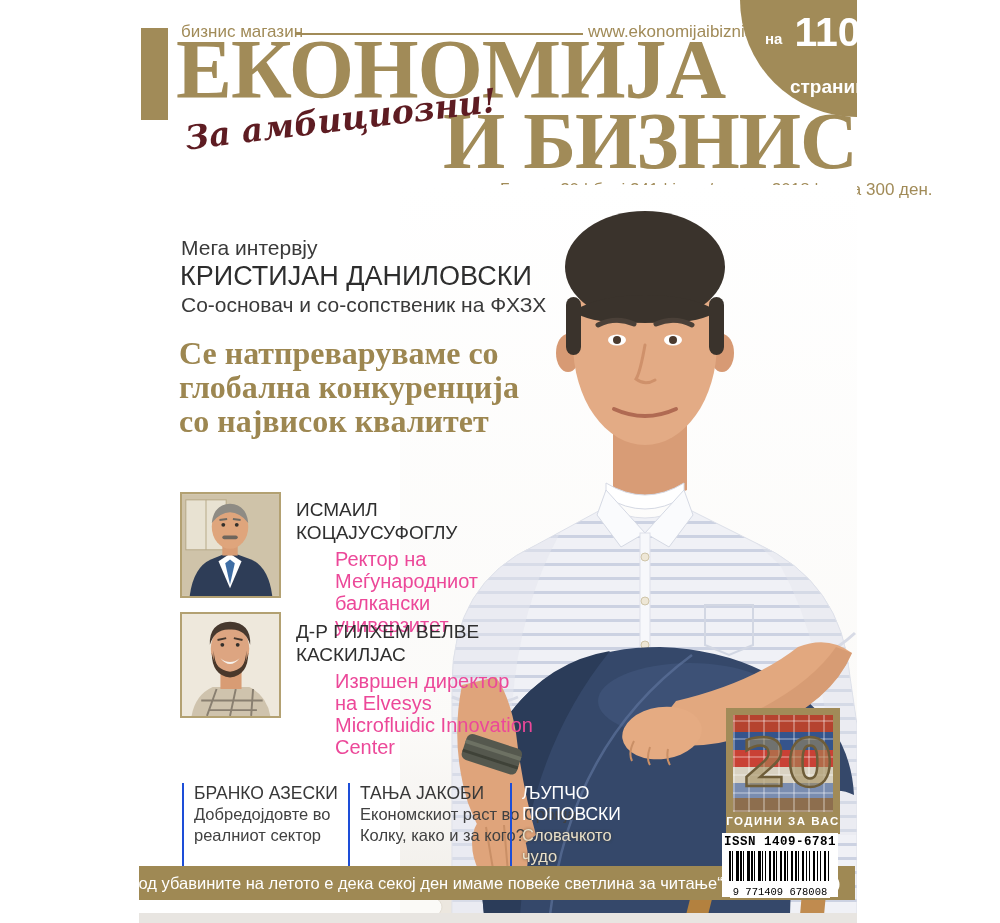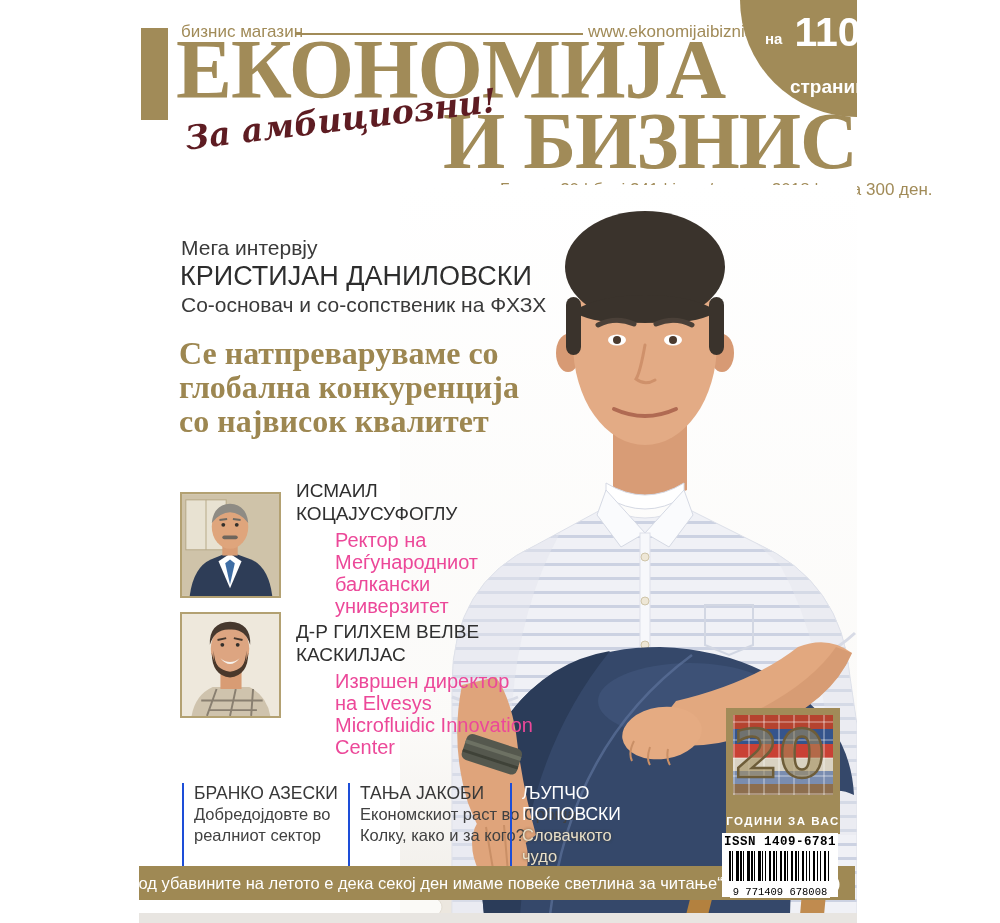"ИСМАИЛ КОЦАЈУСУФОГЛУ" .ft1 { top: 479px -> 498px }
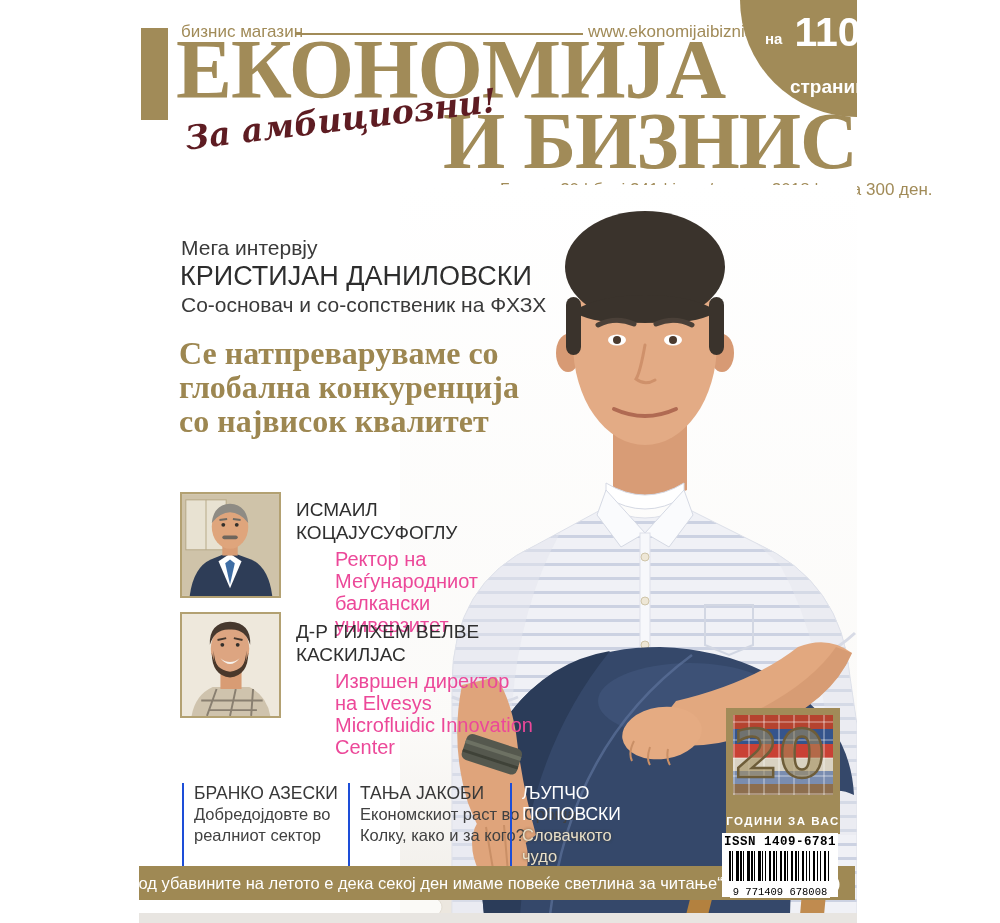"20" .anniv-collage { height: 80px -> 97px; justify-content: flex-start -> flex-end }
